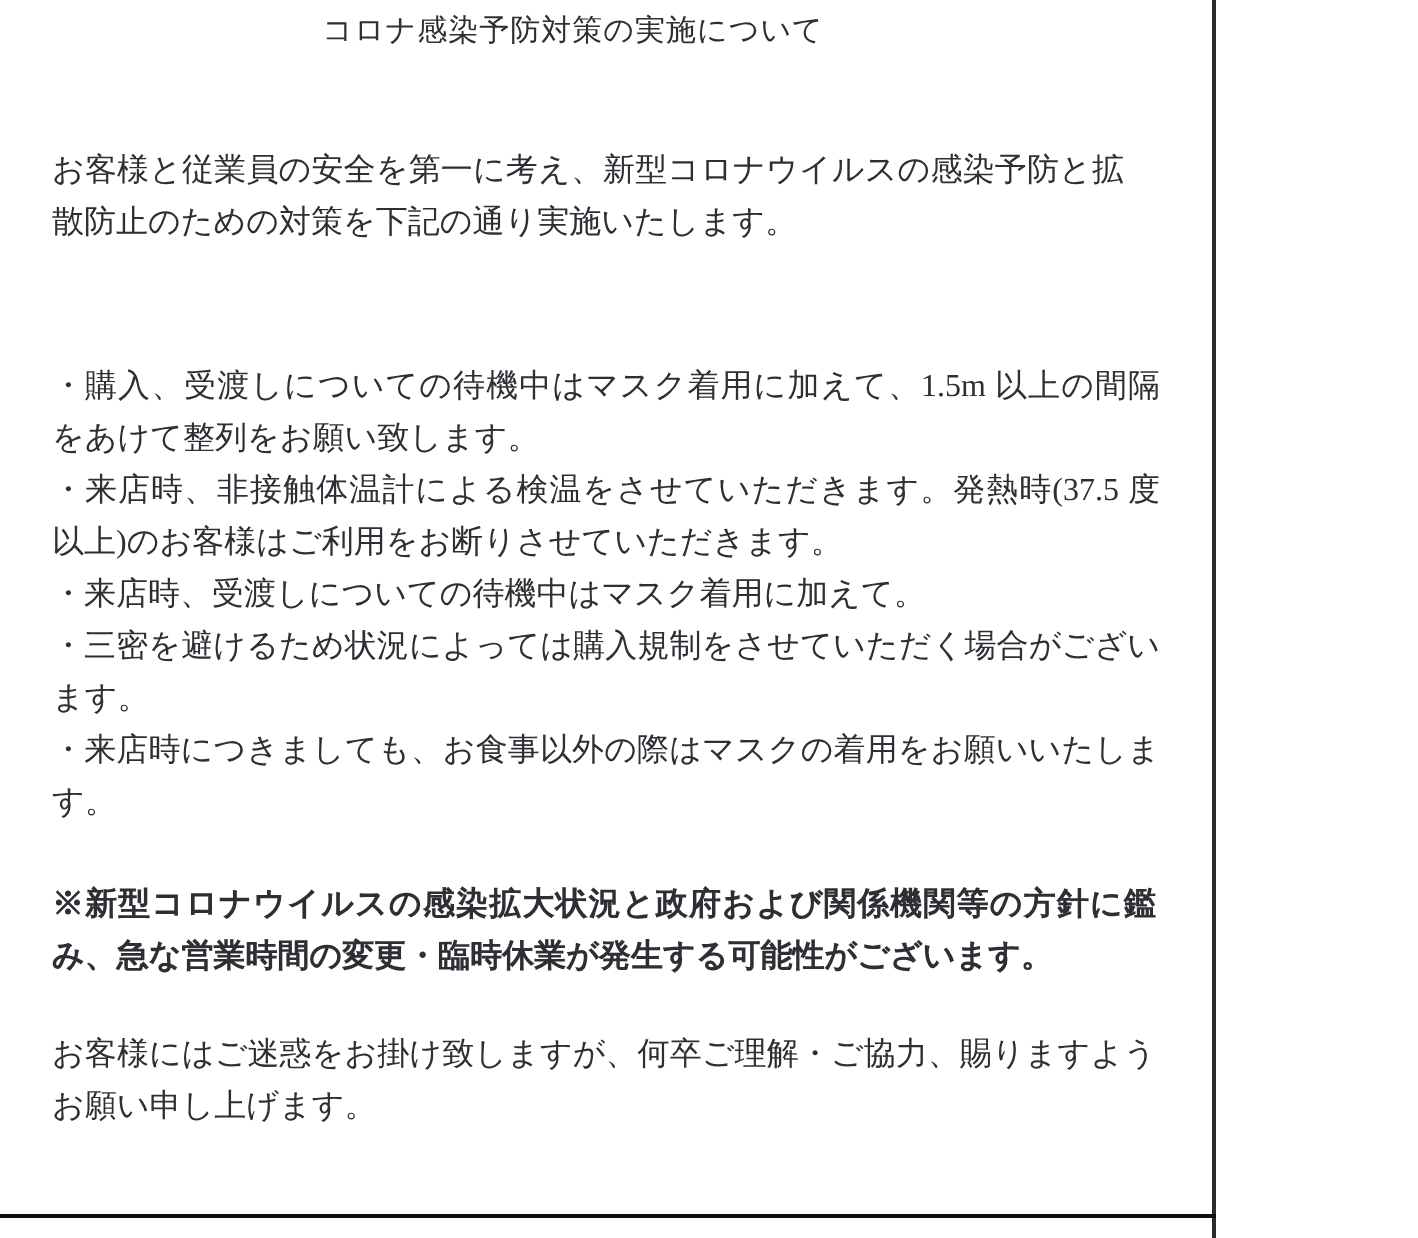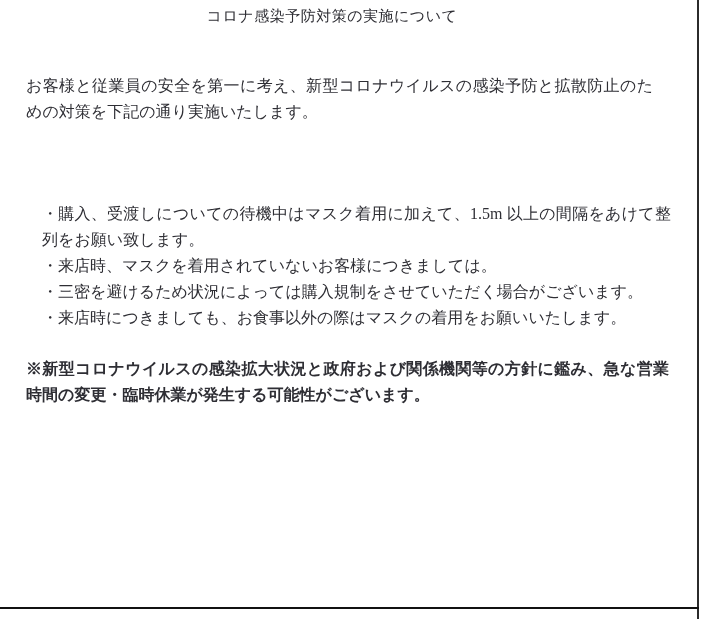"コロナ感染予防対策の実施について" .page { width: 699px -> 608px }
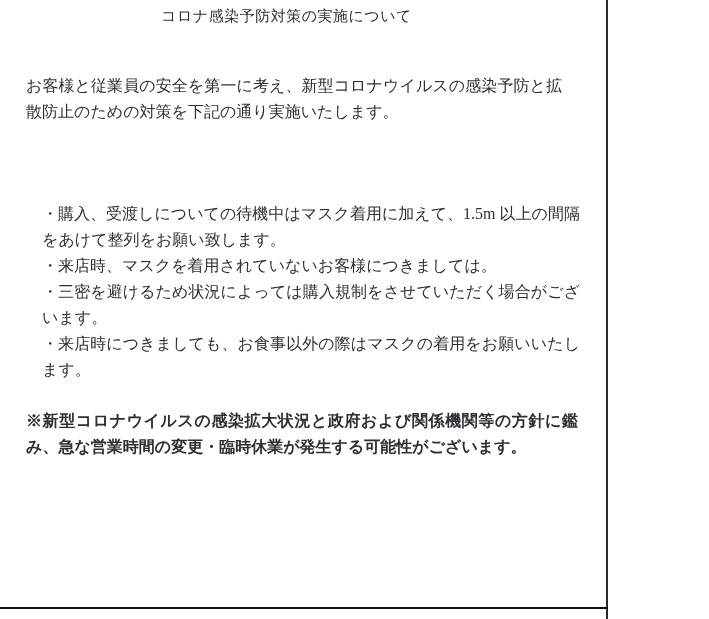"・購入、受渡しについての待機中はマスク着用に加えて、1.5m" .measures { margin-top: 76px -> 56px; padding-left: 16px -> none }
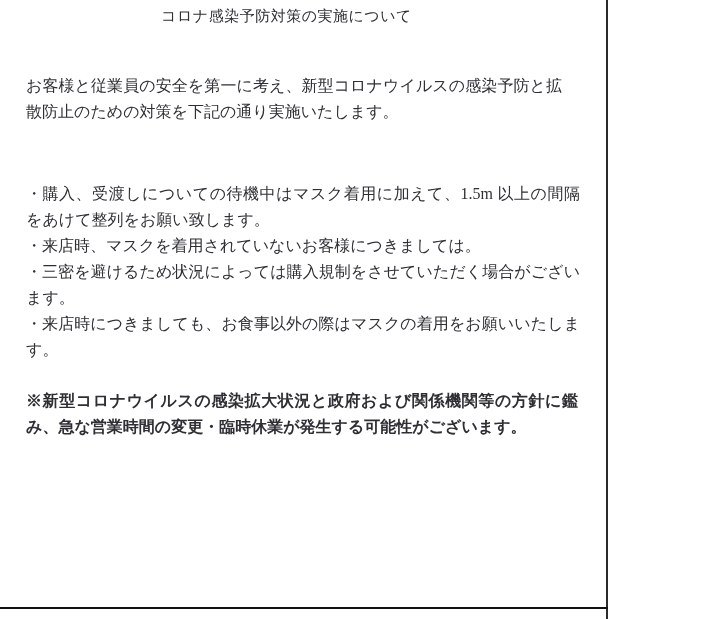"・来店時、非接触体温計による検温をさせていただきます。発熱時(37.5" p.measure { html: none -> <p>・来店時、非接触体温計による検温をさせていただきます。発熱時(37.5 度以上)のお客様はご利用をお断りさせていただきます。</p> }
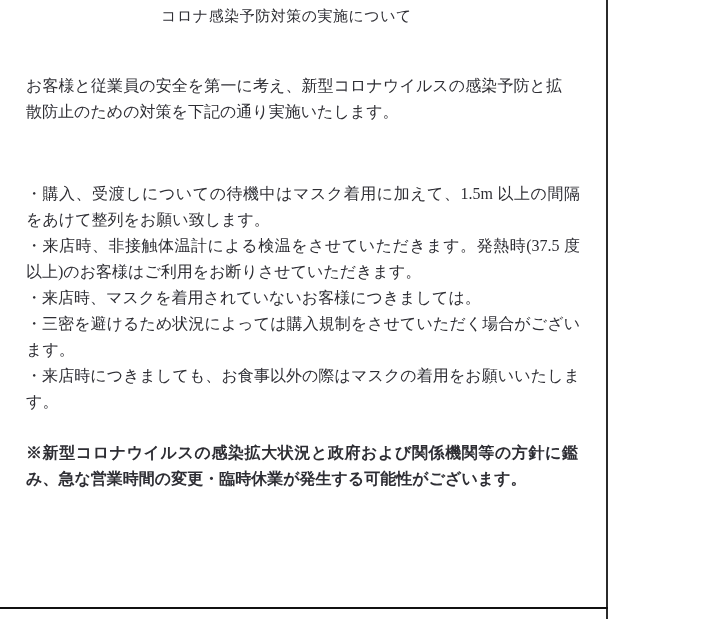"・来店時、マスクを着用されていないお客様につきましては。" p.measure { text: マスクを着用されていないお客様につきましては -> 受渡しについての待機中はマスク着用に加えて }
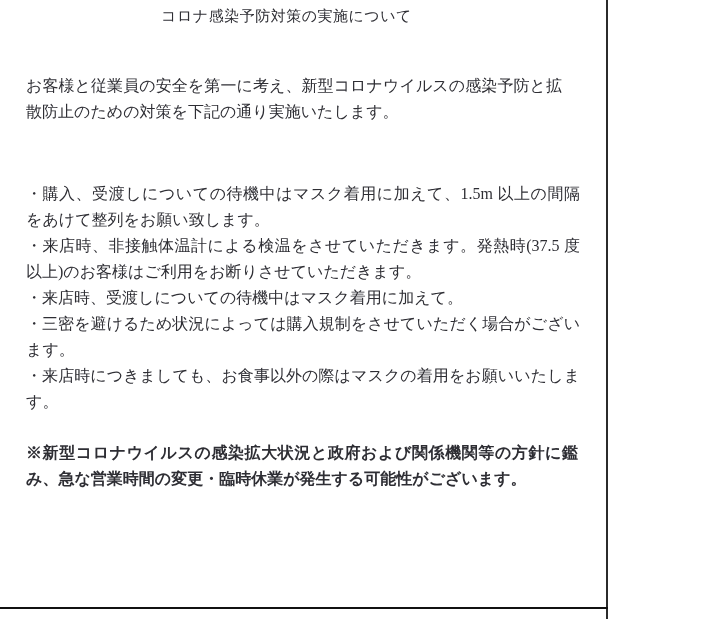"お客様にはご迷惑をお掛け致しますが、何卒ご理解・ご協力、賜りますようお願い申し上" p.closing { html: none -> <p>お客様にはご迷惑をお掛け致しますが、何卒ご理解・ご協力、賜りますようお願い申し上げます。</p> }
